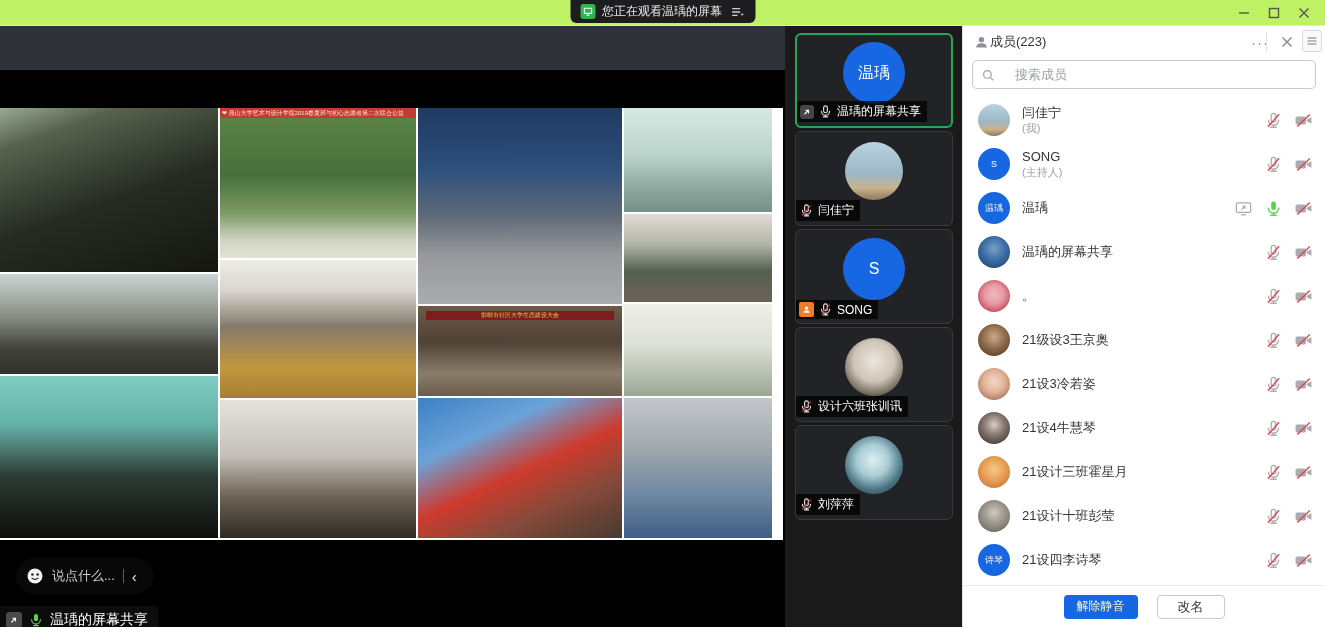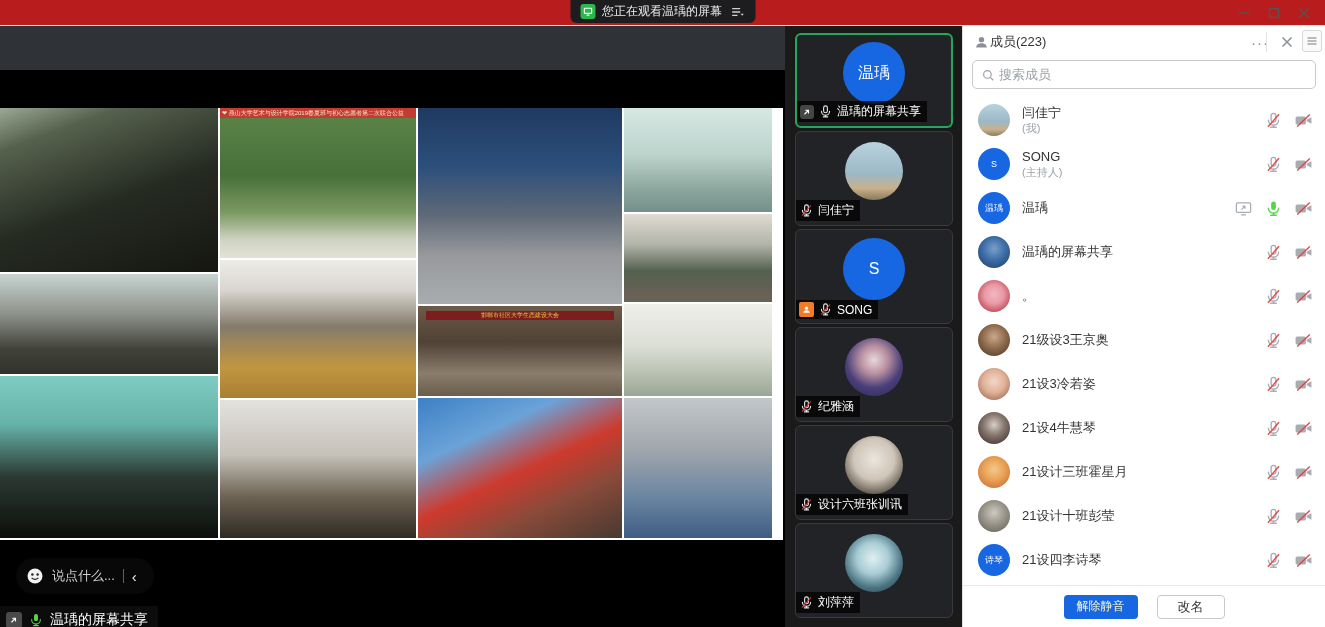"您正在观看温瑀的屏幕" .titlebar { background: #b91c1c -> #bef264 }
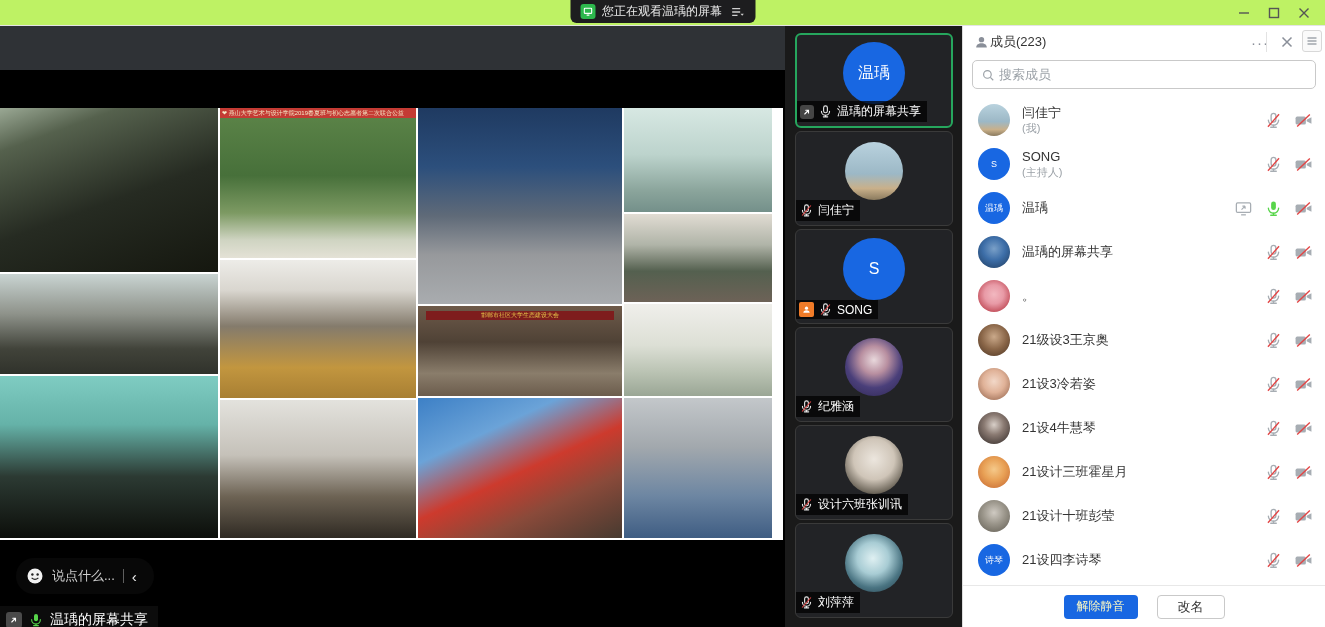"搜索成员" .msearch { gap: 4px -> 20px }
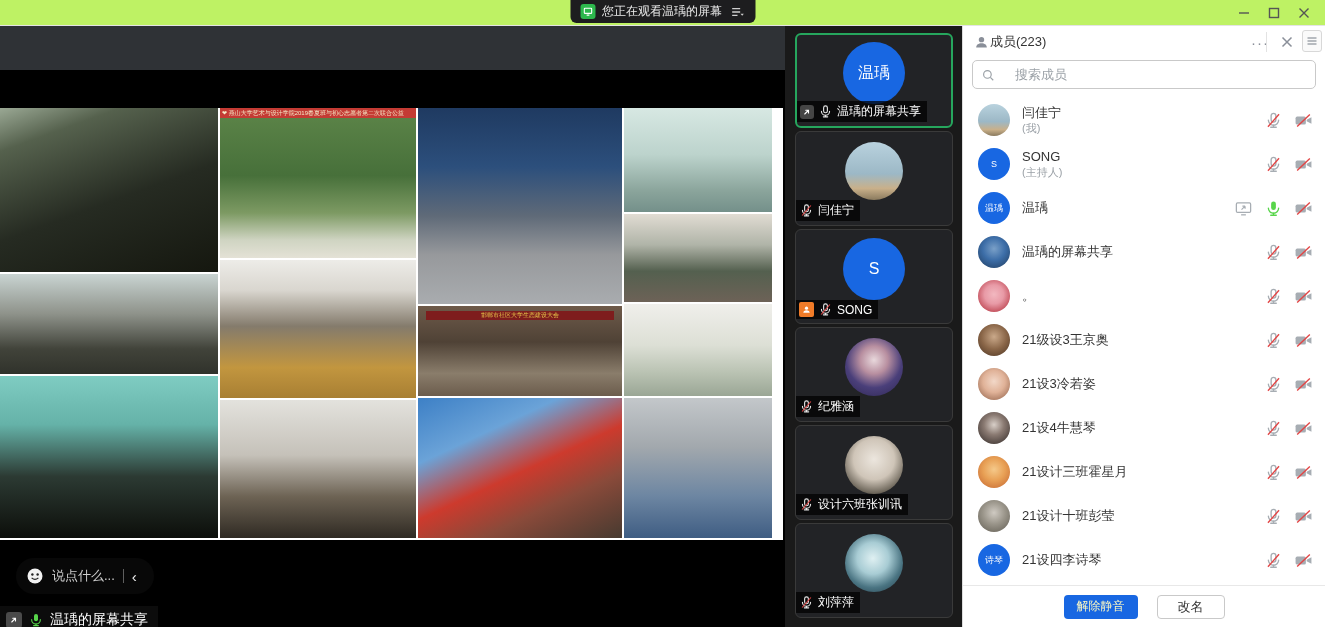"纪雅涵" div.thumb { html: <div> <div></div> <div> <span> <svg> <g> <rect></rect> <path></path> <path></path> </g> <path></path> </svg> </span> <span>纪雅涵</span> </div> </div> -> none }
